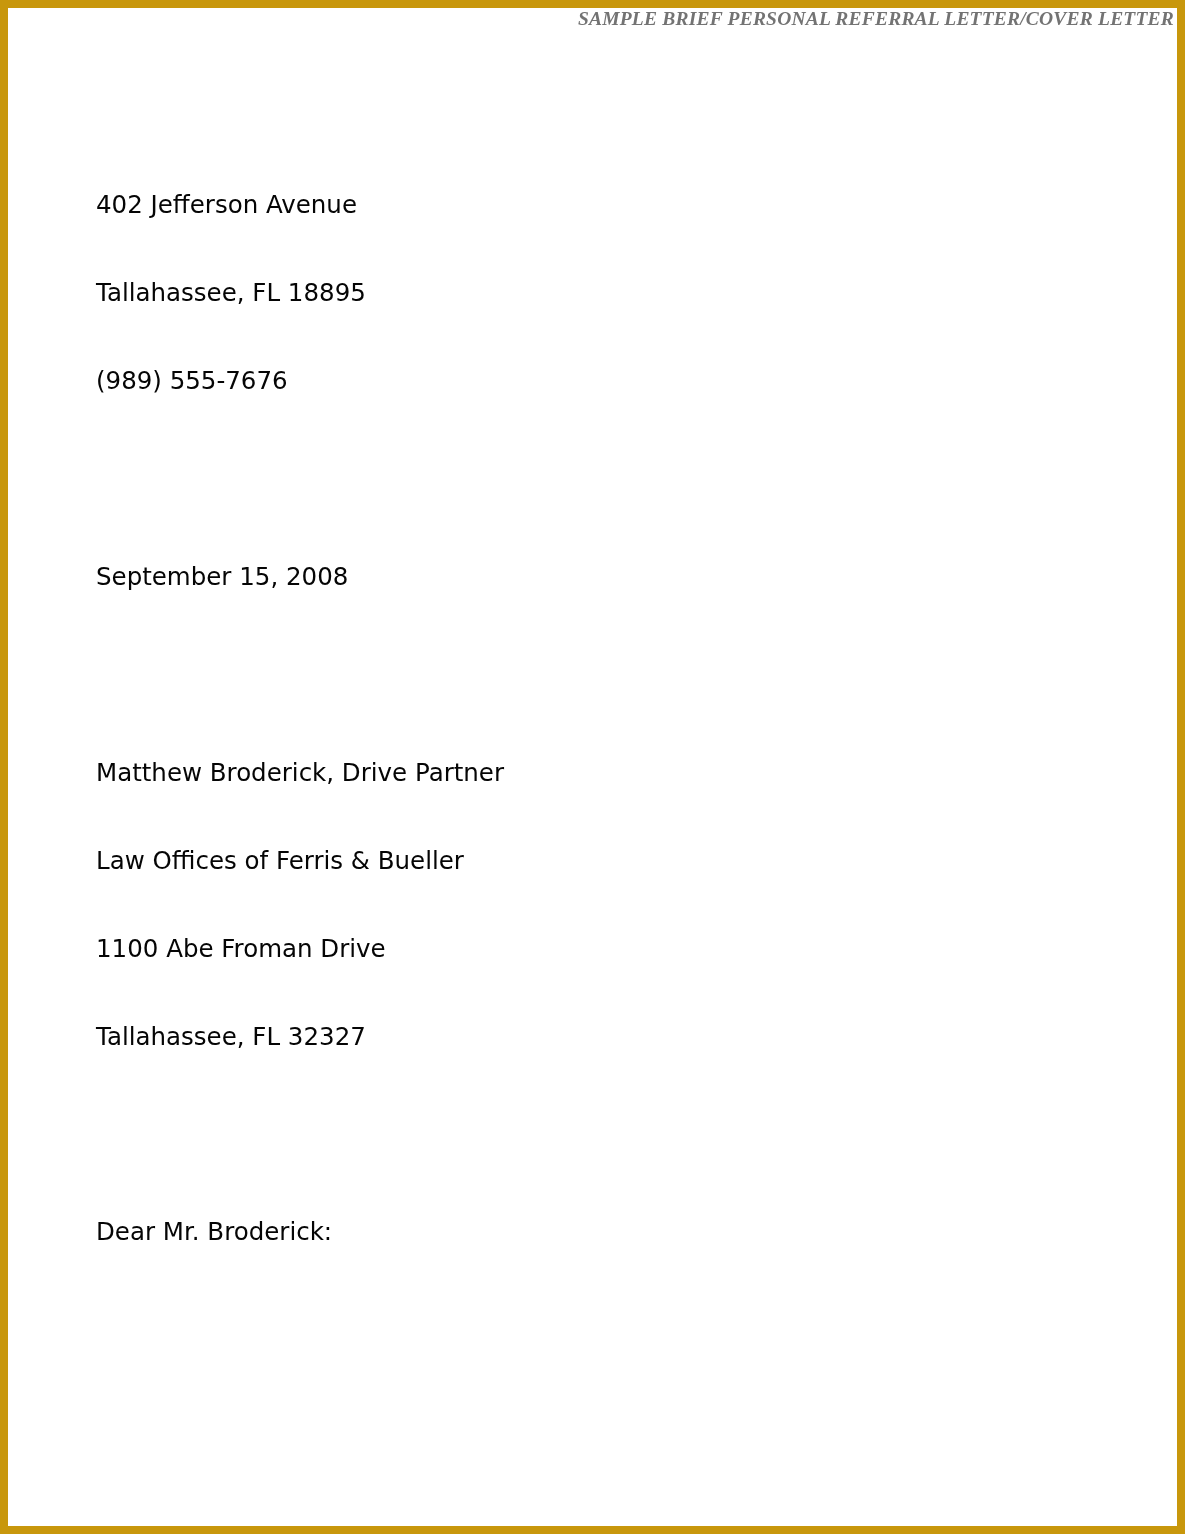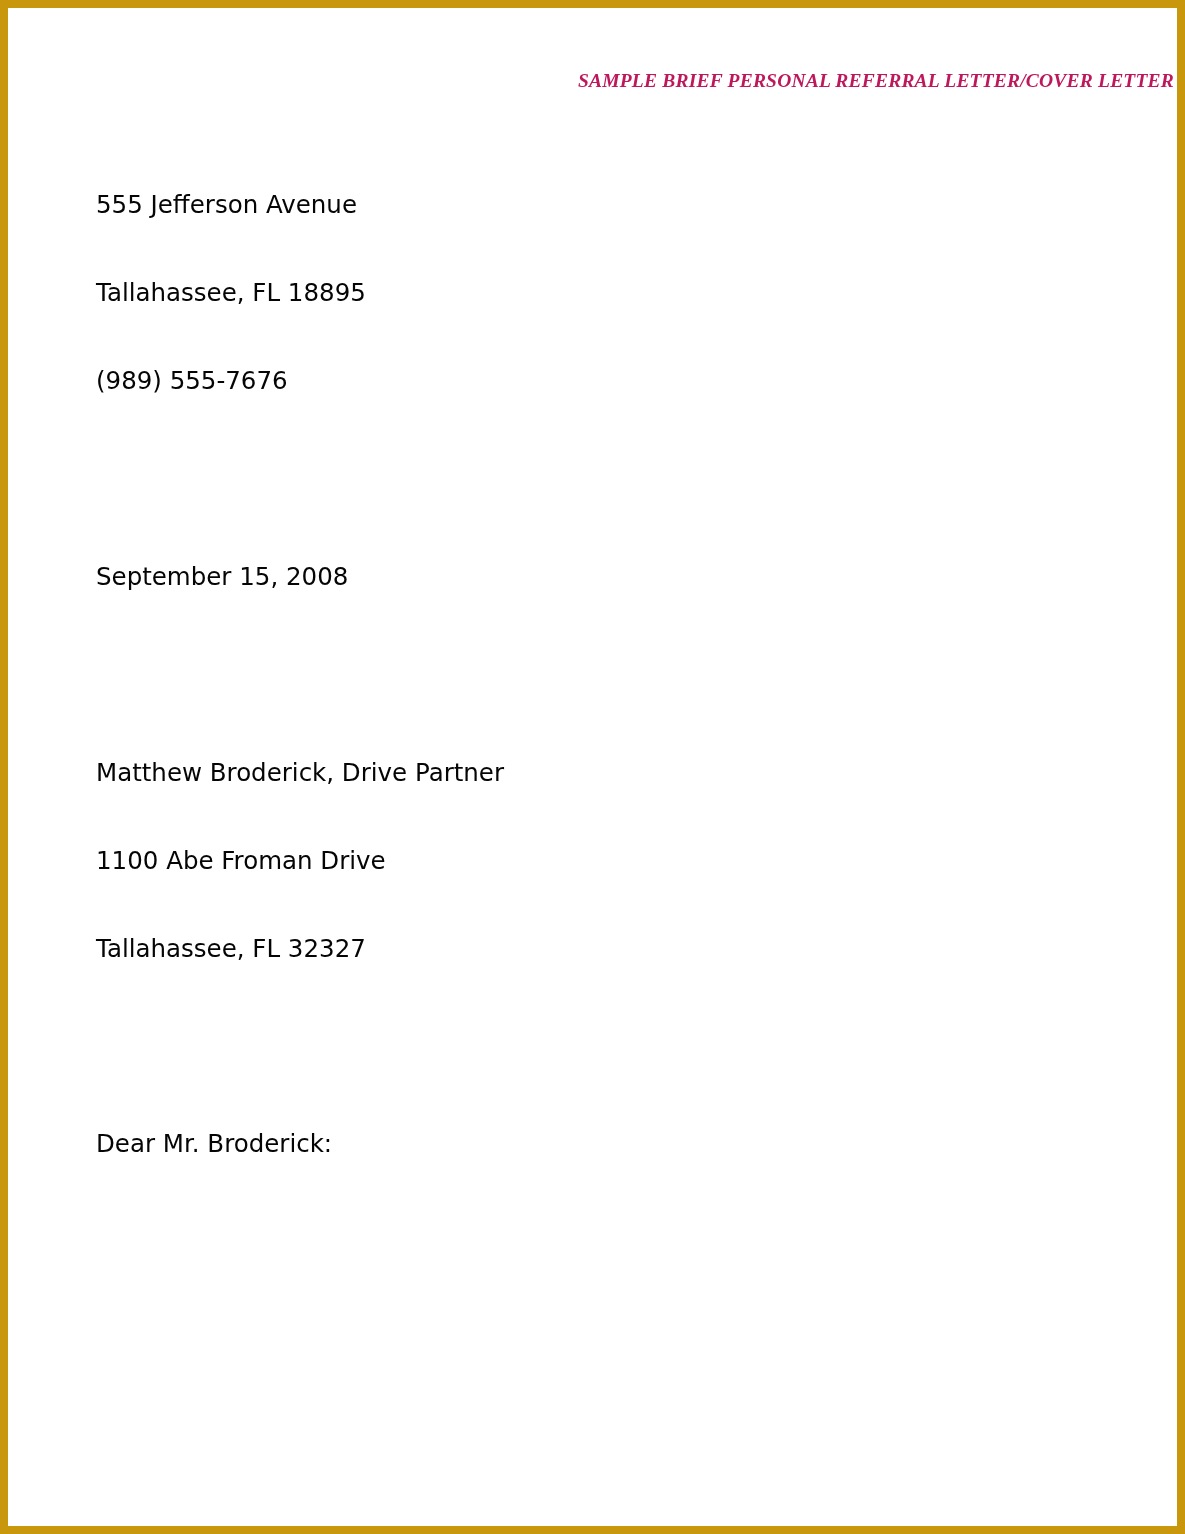"SAMPLE BRIEF PERSONAL REFERRAL" .doc-header { color: #be185d -> #737373; padding-top: 62px -> none }
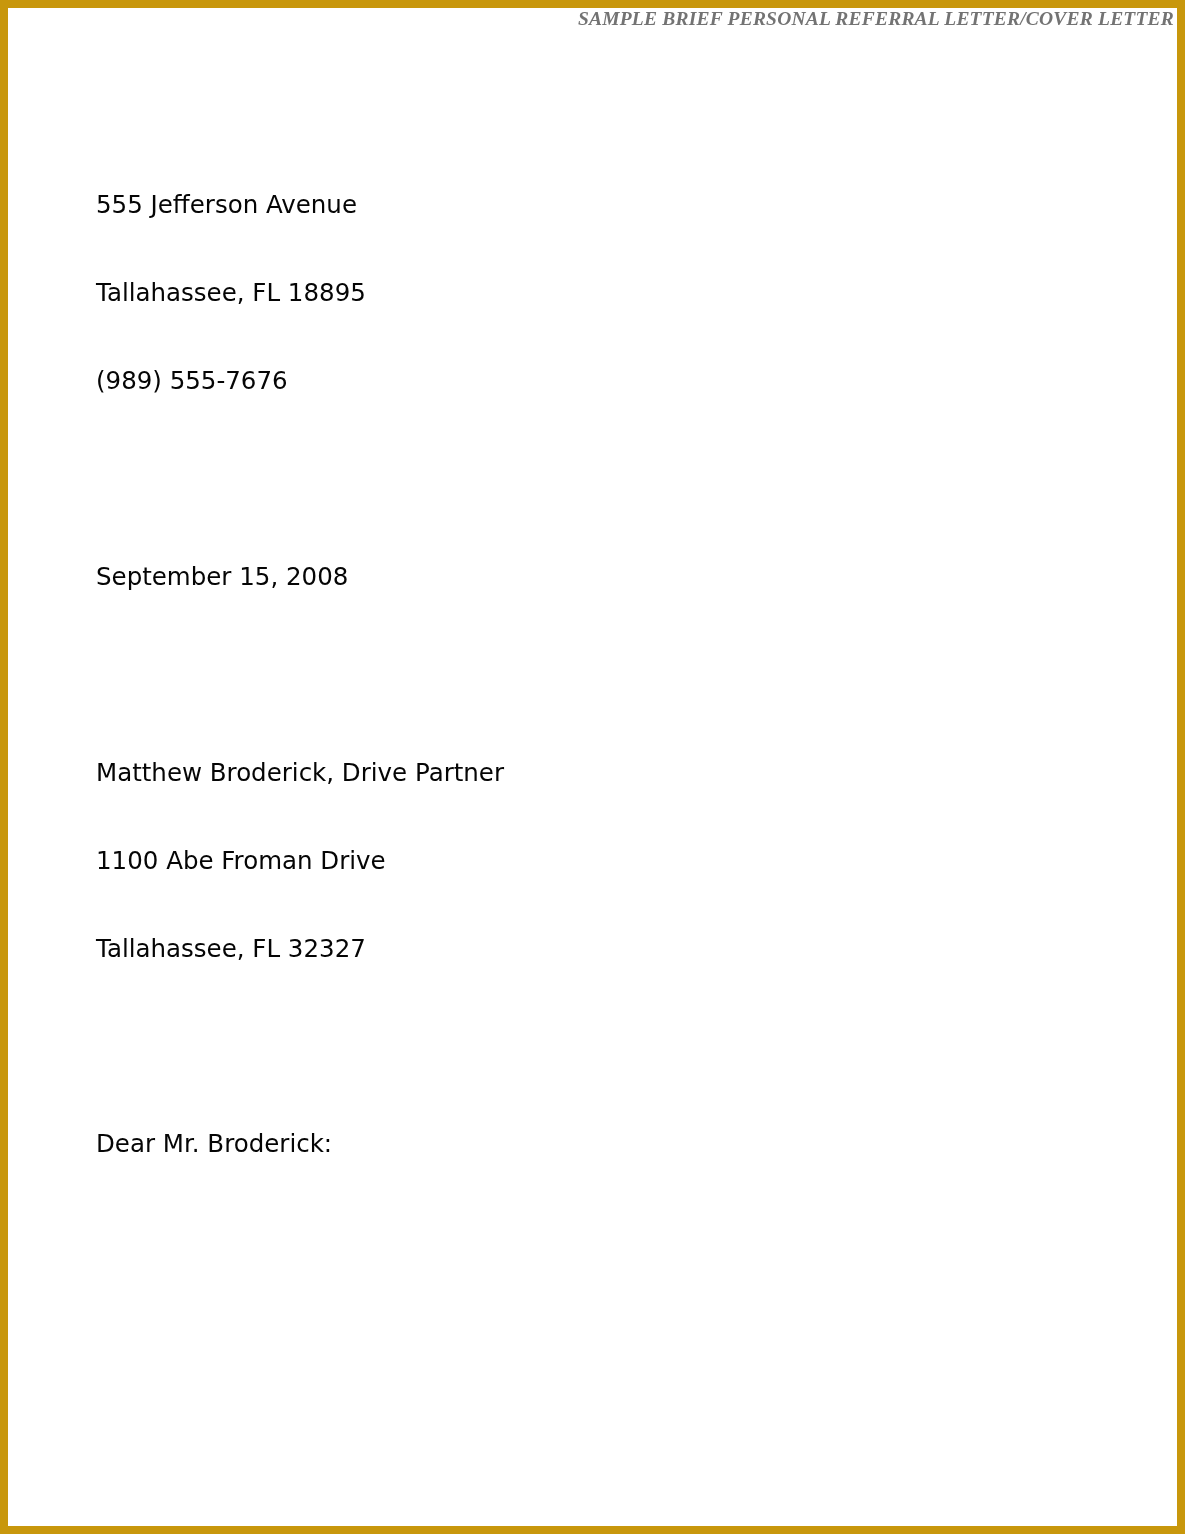"555 Jefferson Avenue" span.addr-line { text: 555 -> 402 }
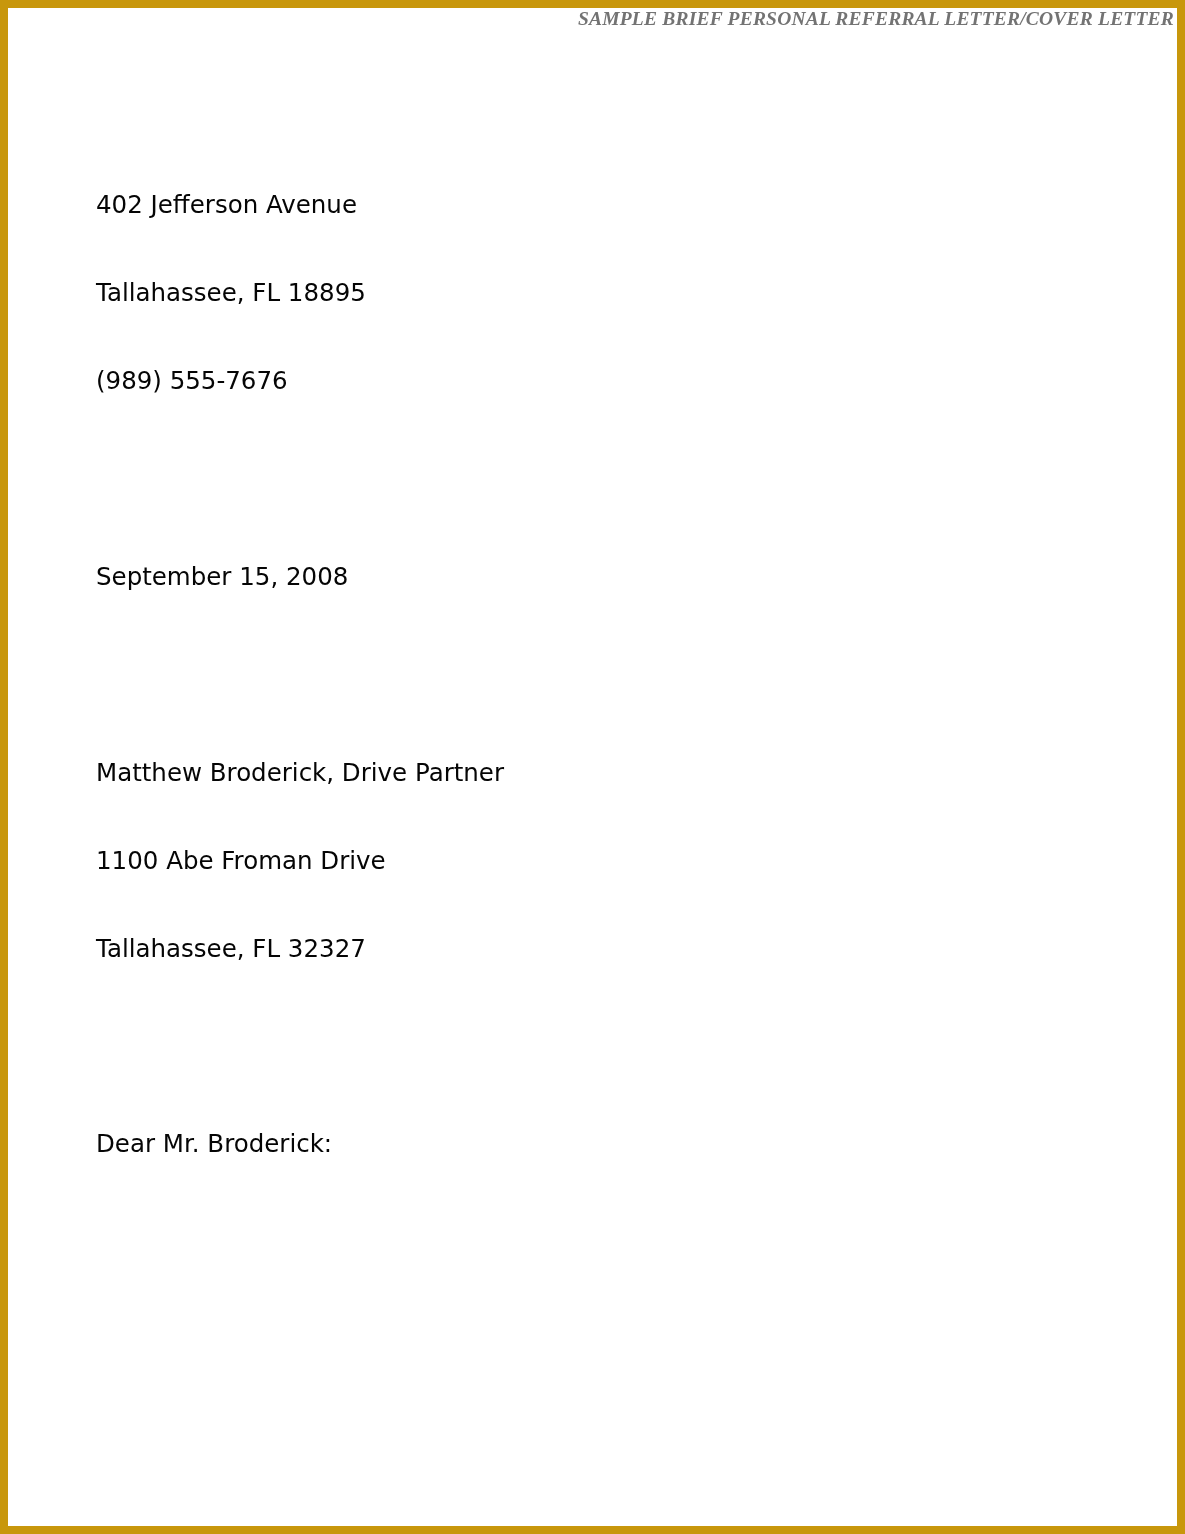"Law Offices of Ferris &" span.addr-line { html: none -> <span>Law Offices of Ferris &amp; Bueller</span> }
